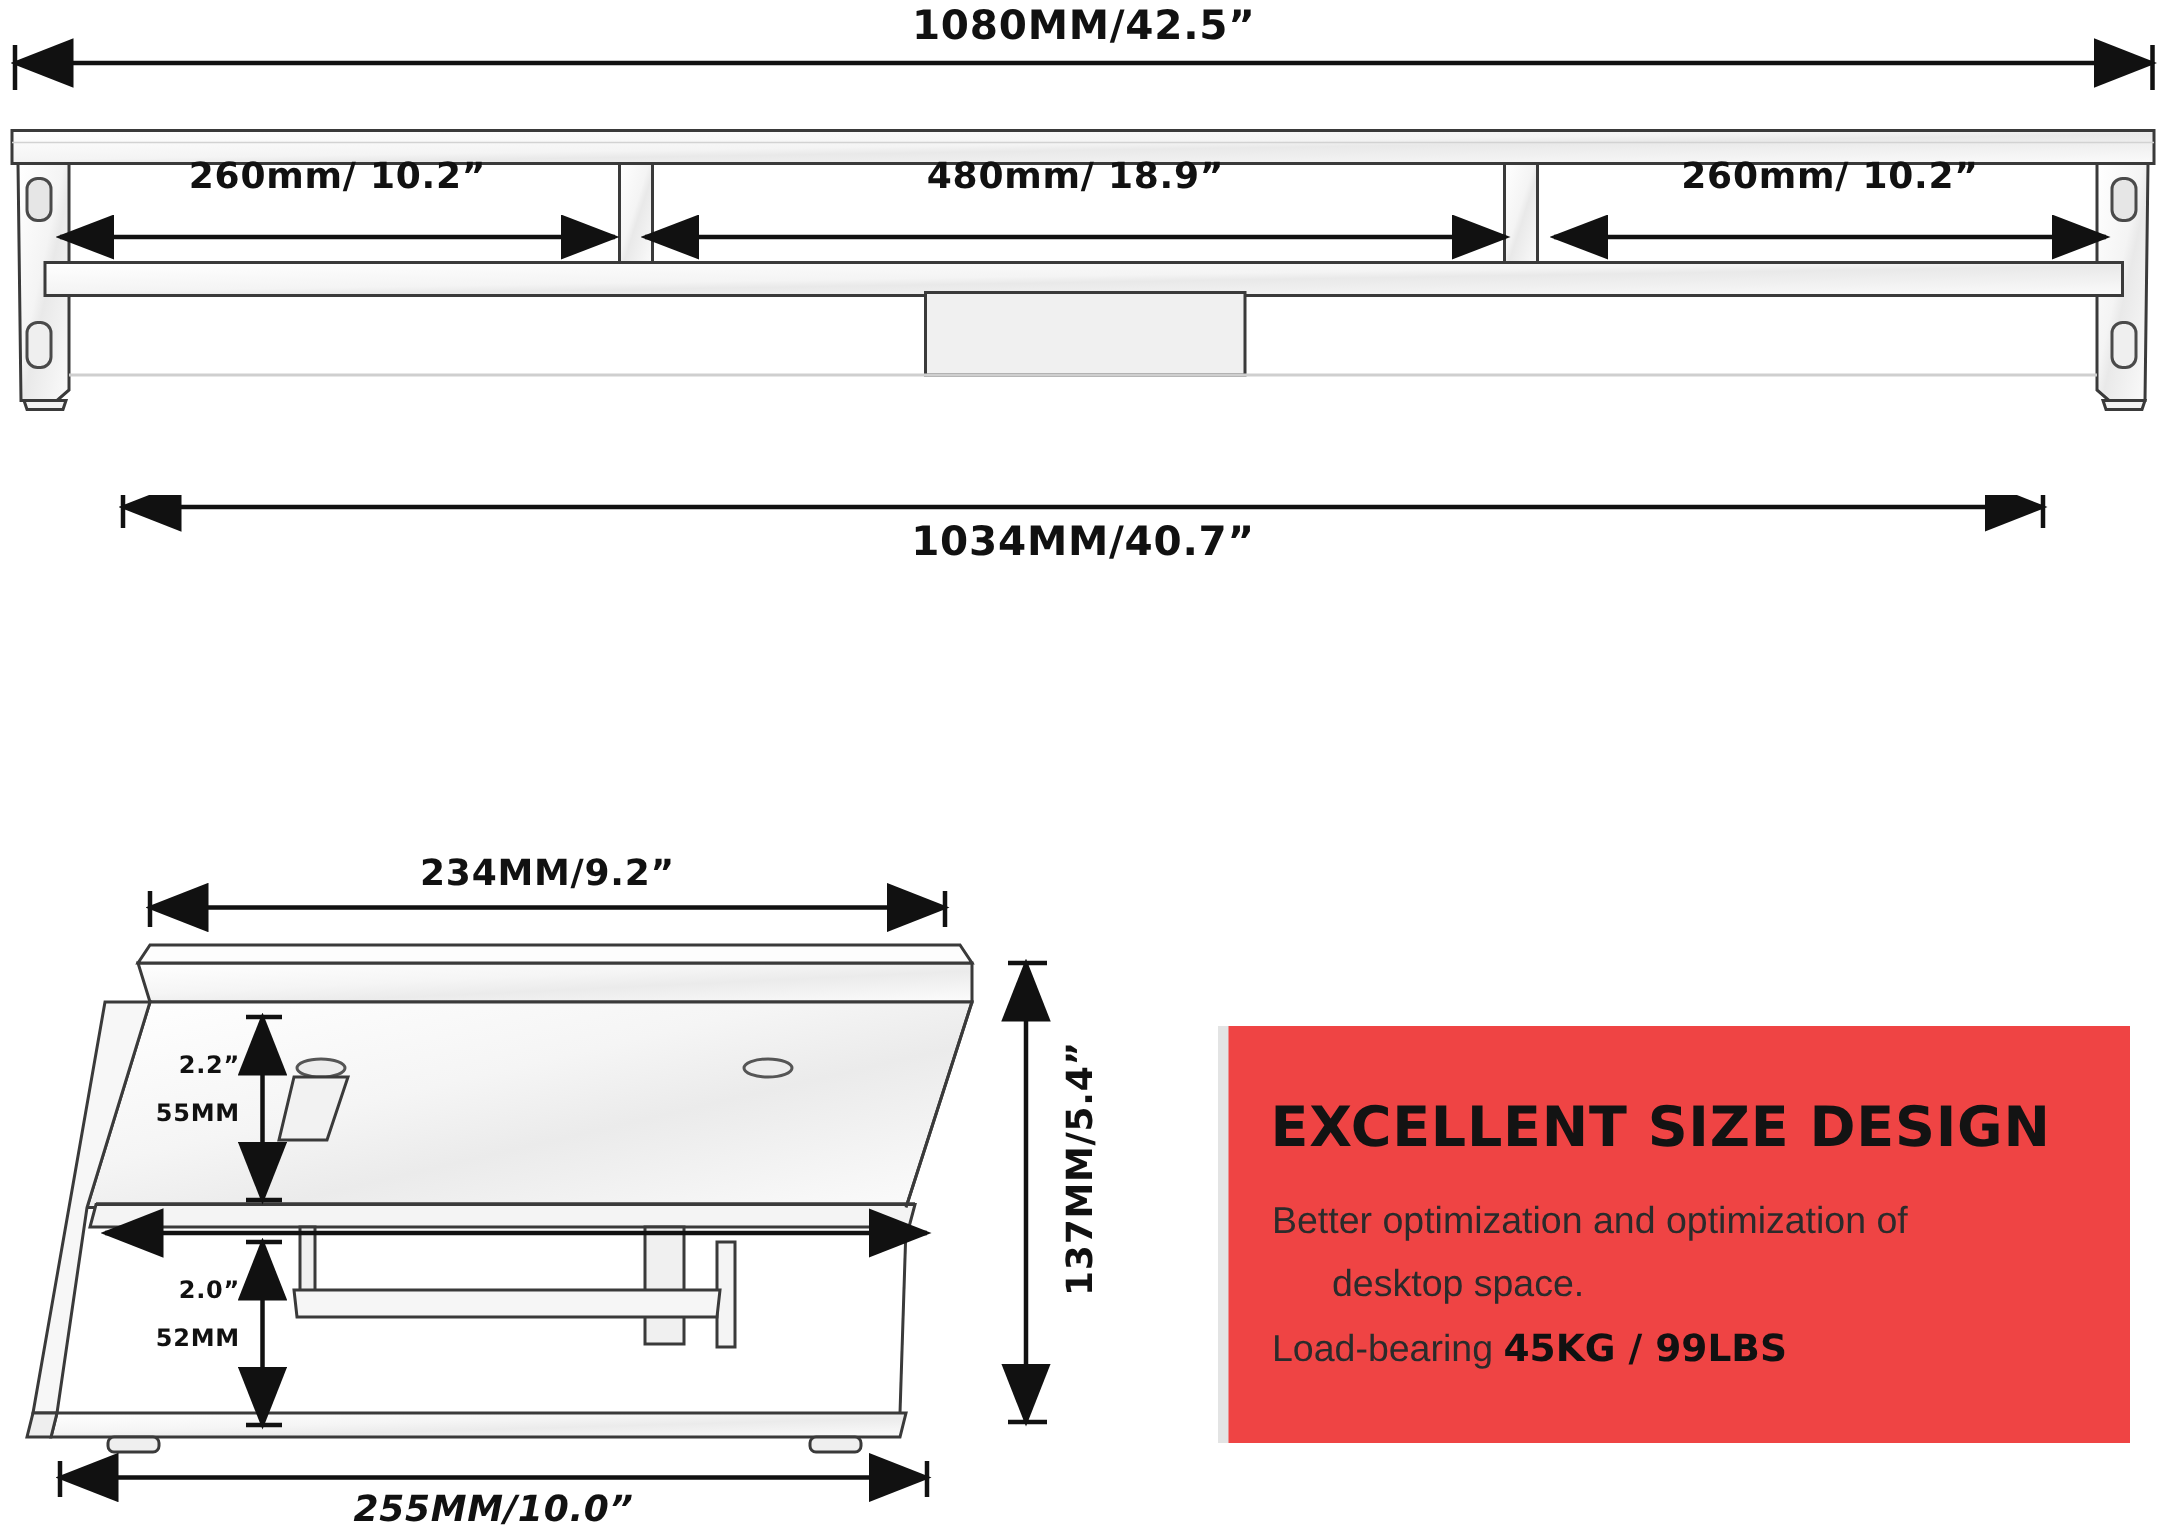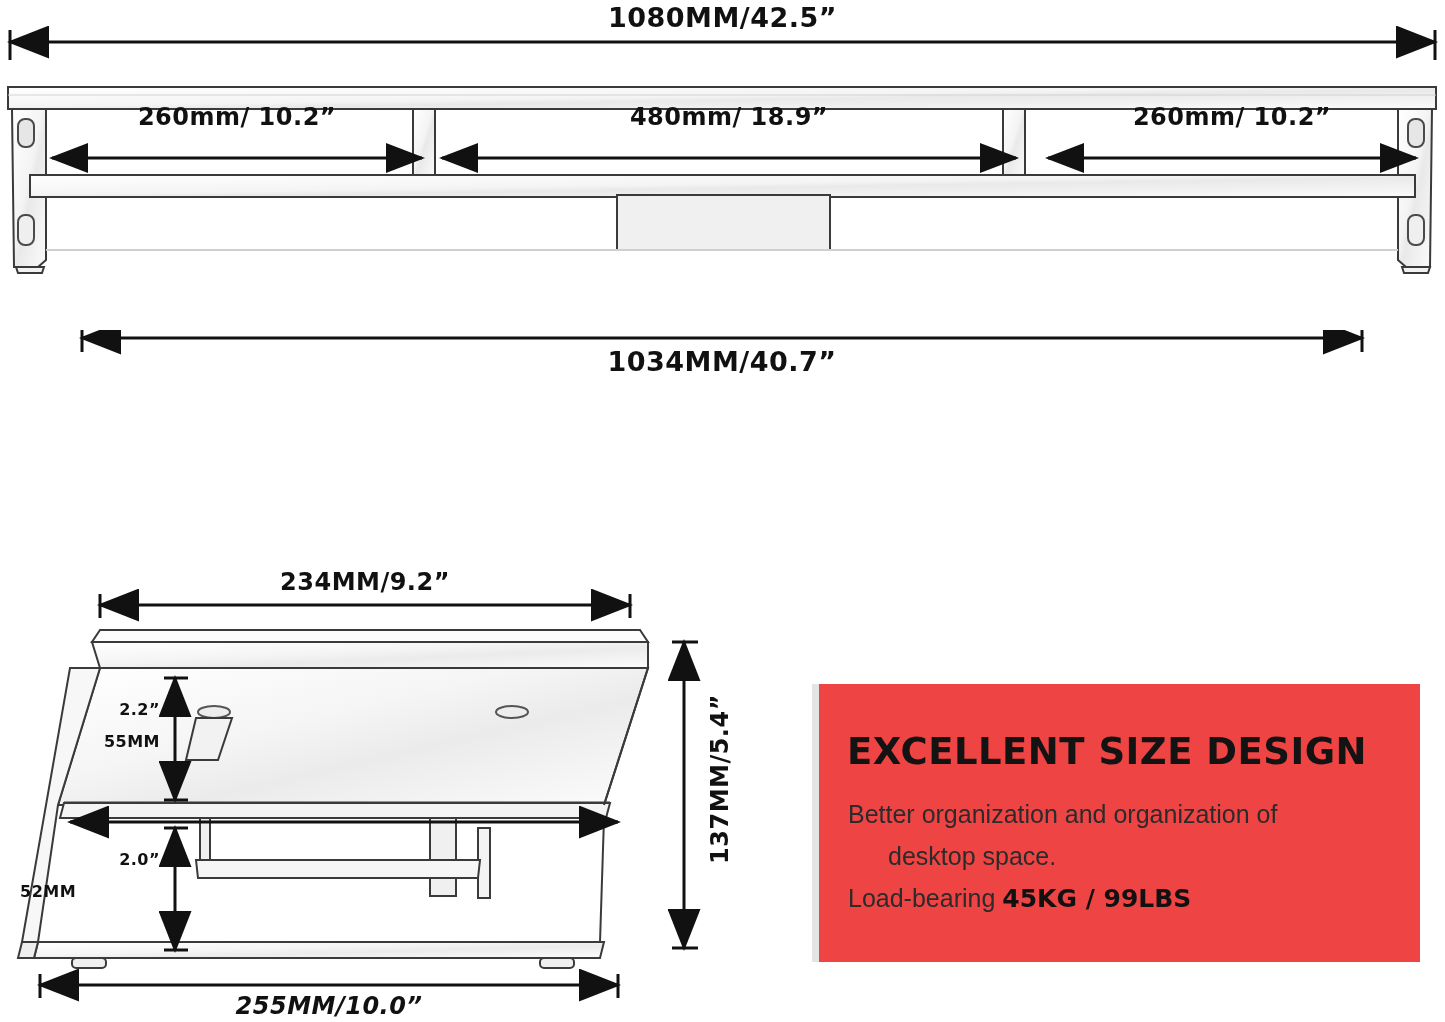"260mm/ 10.2”" div.abs { left: 12px -> 0px }
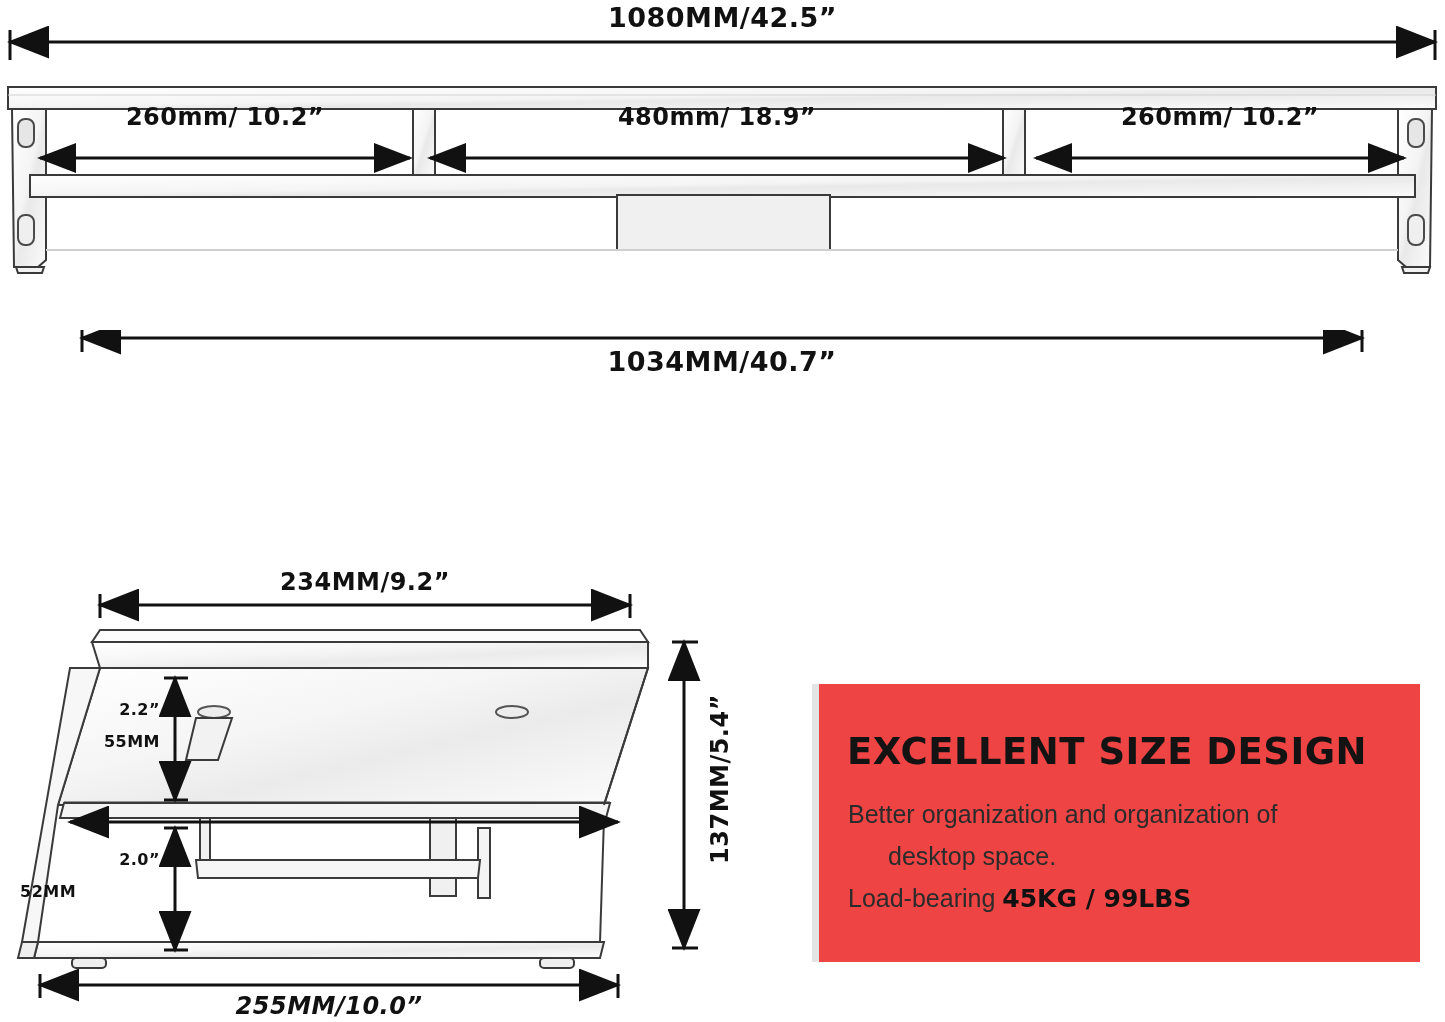"Better organization and organization of" div.info-line { text: organization and organization -> optimization and optimization }
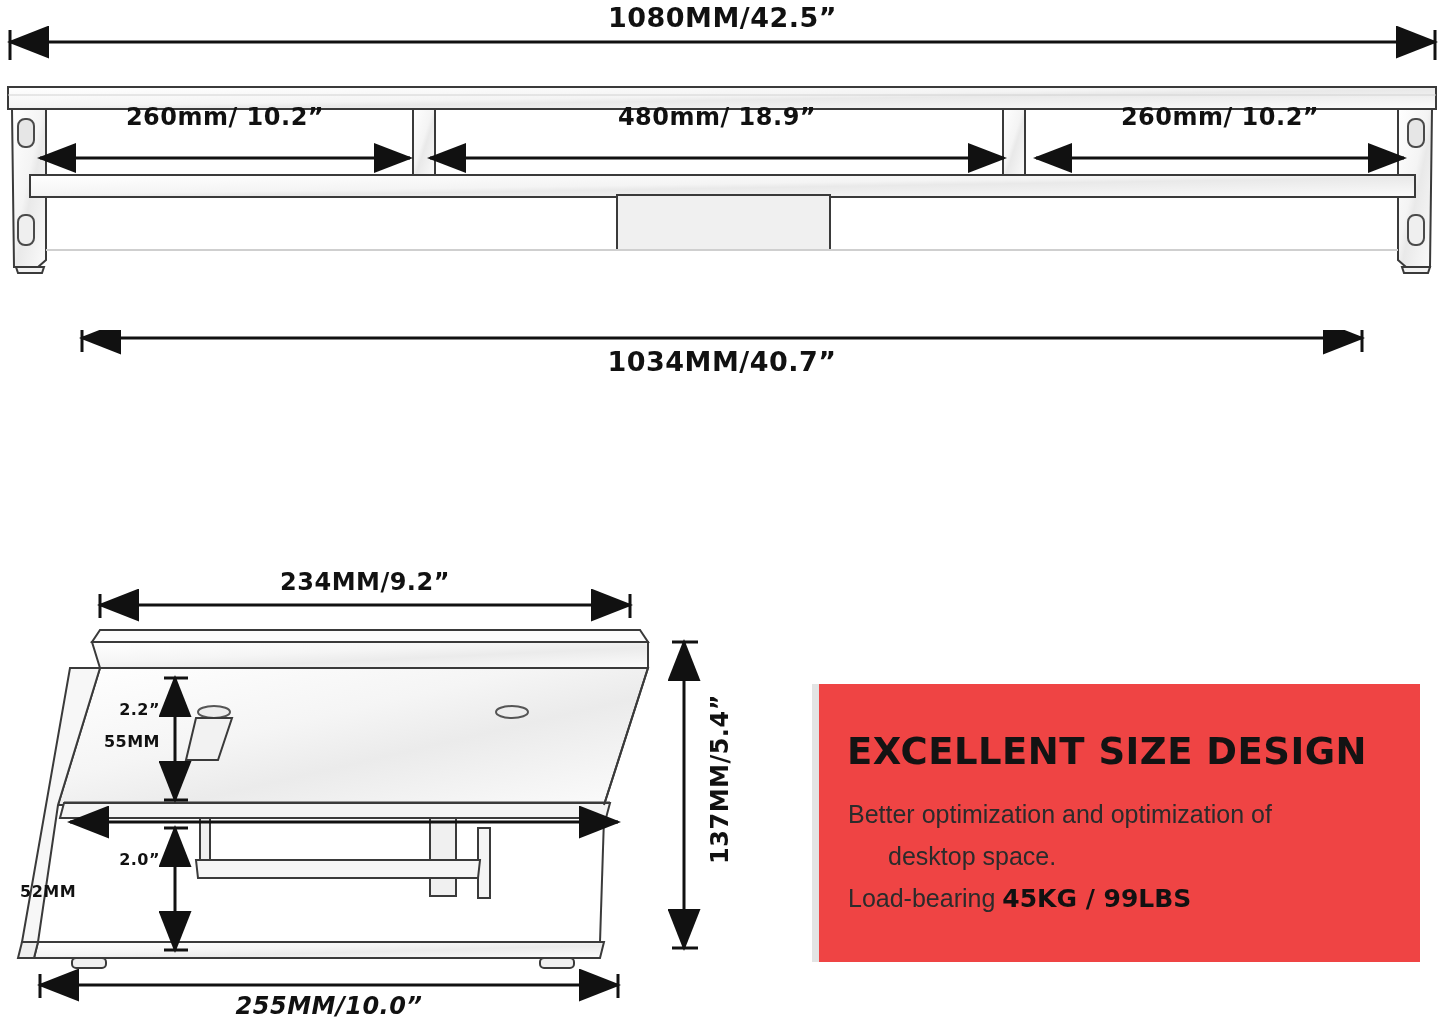"52MM" div.abs { text-align: left -> right }
